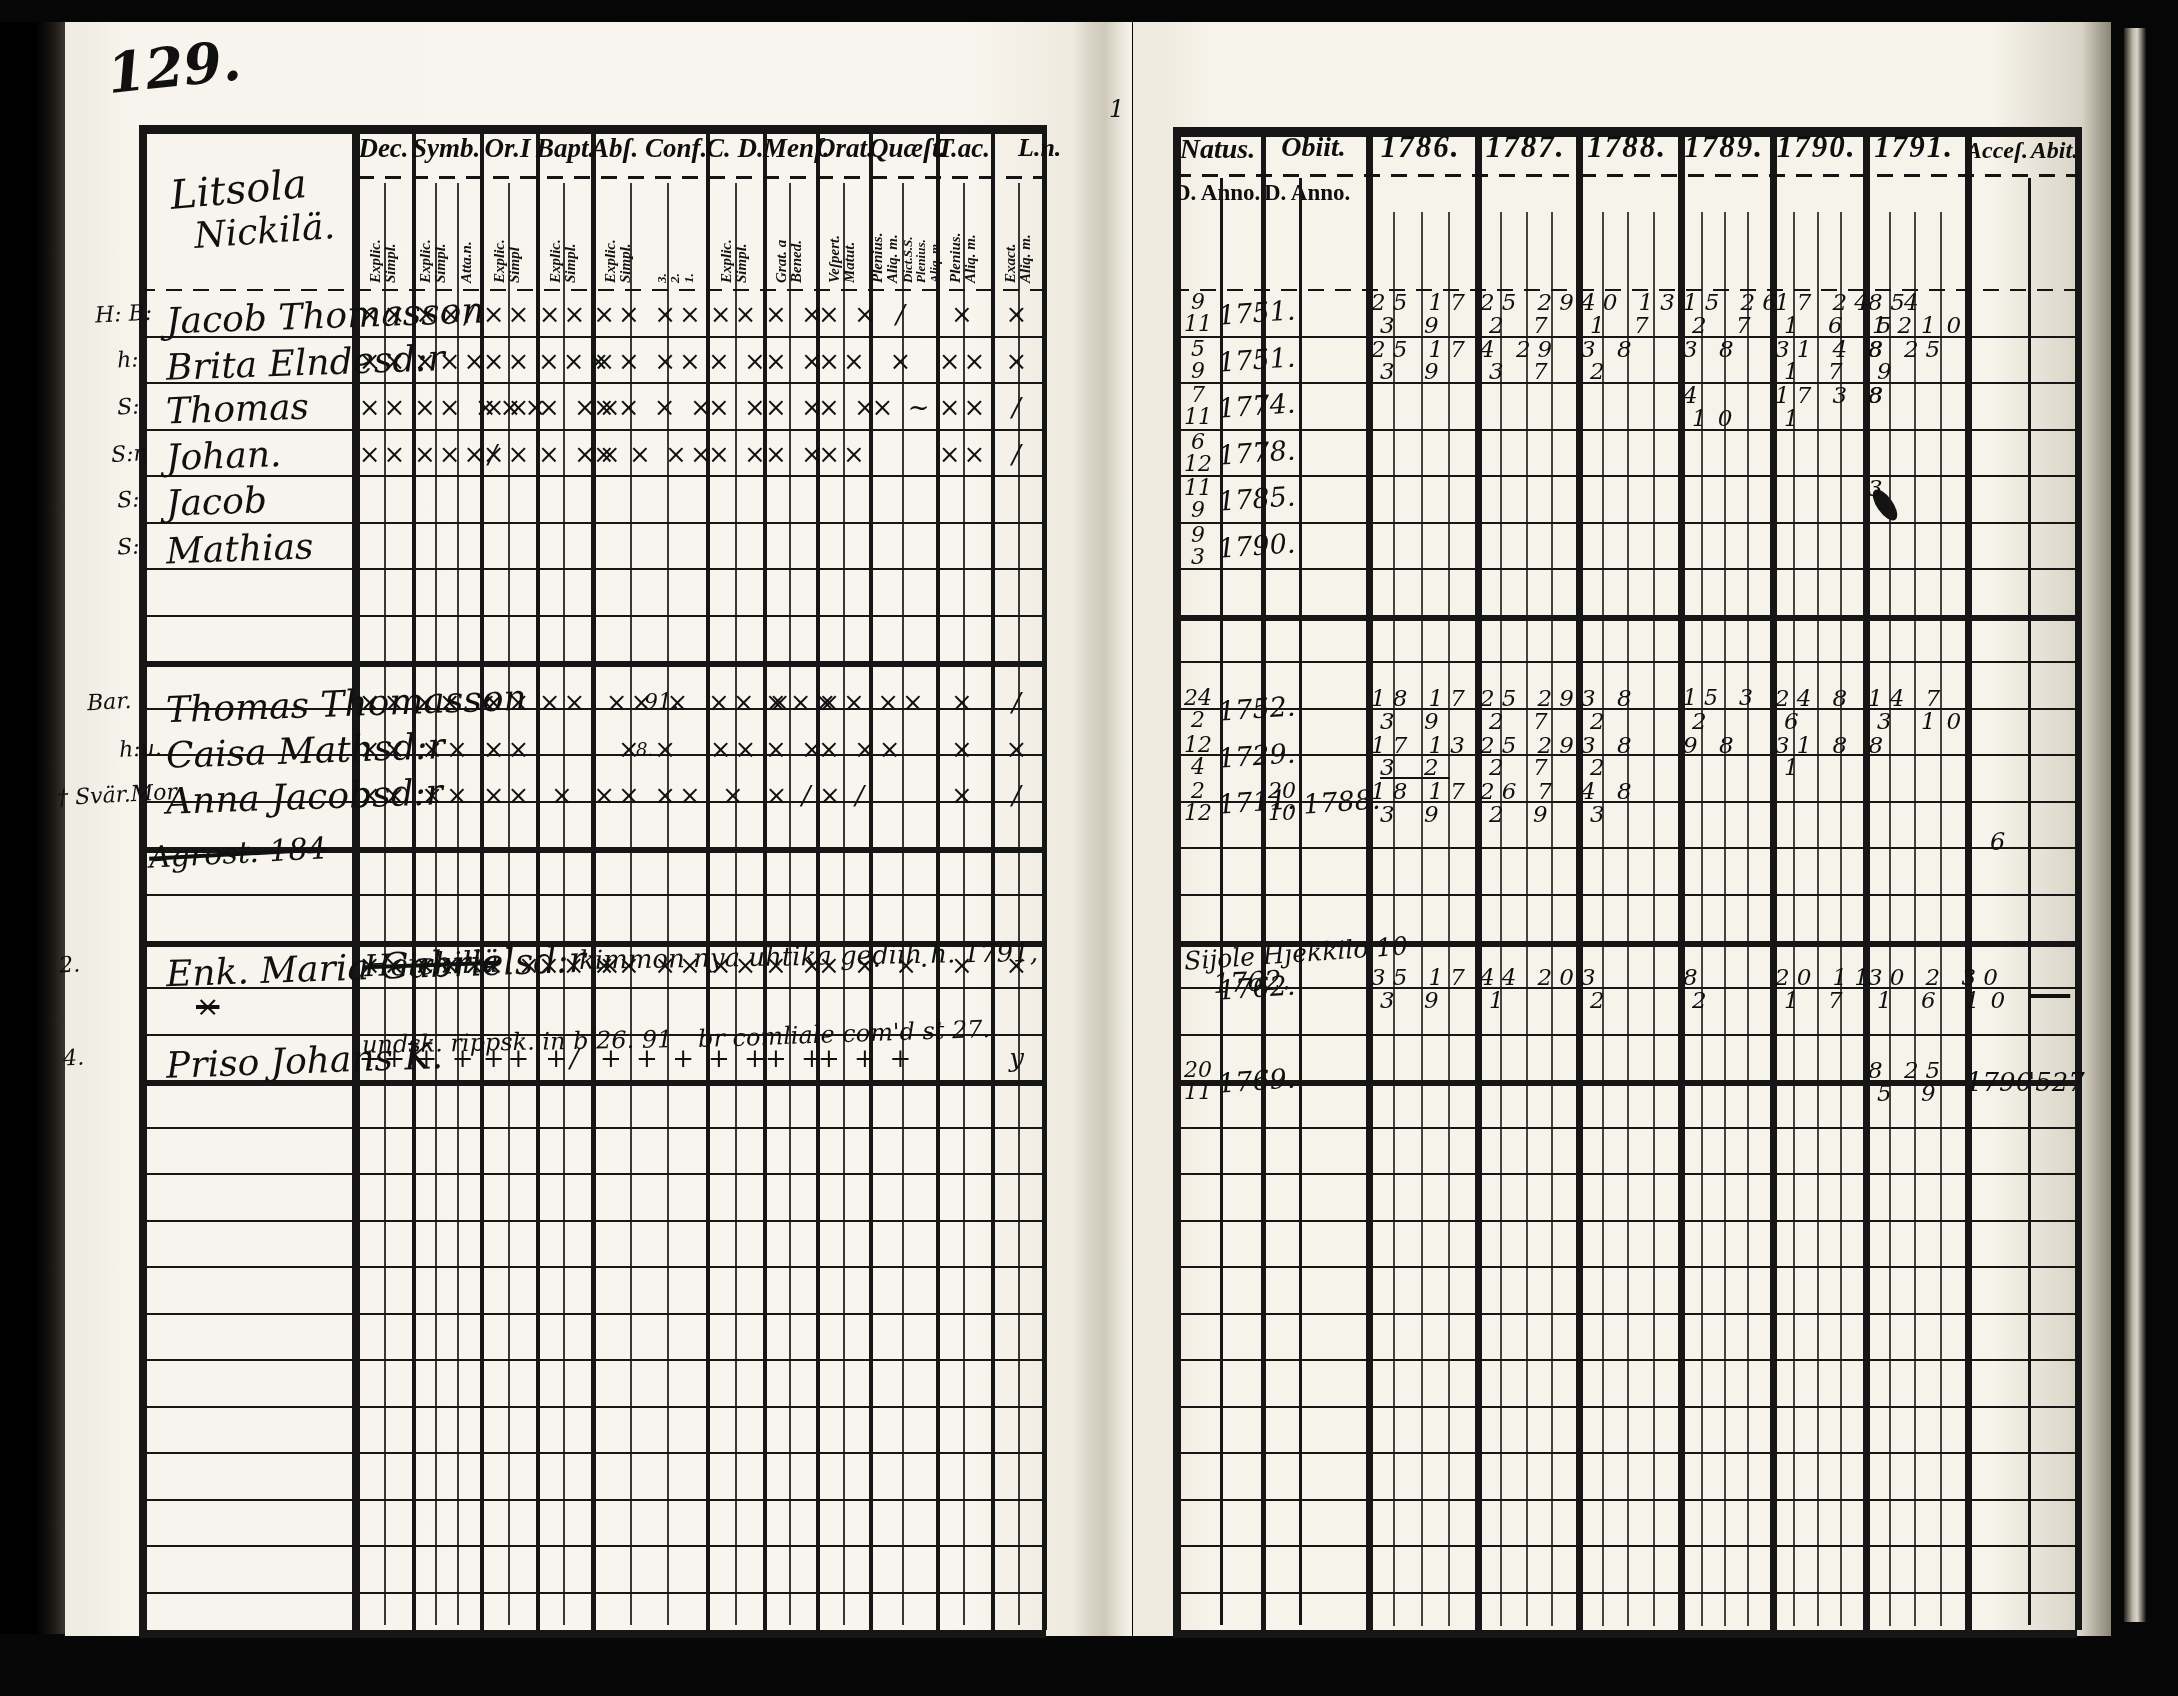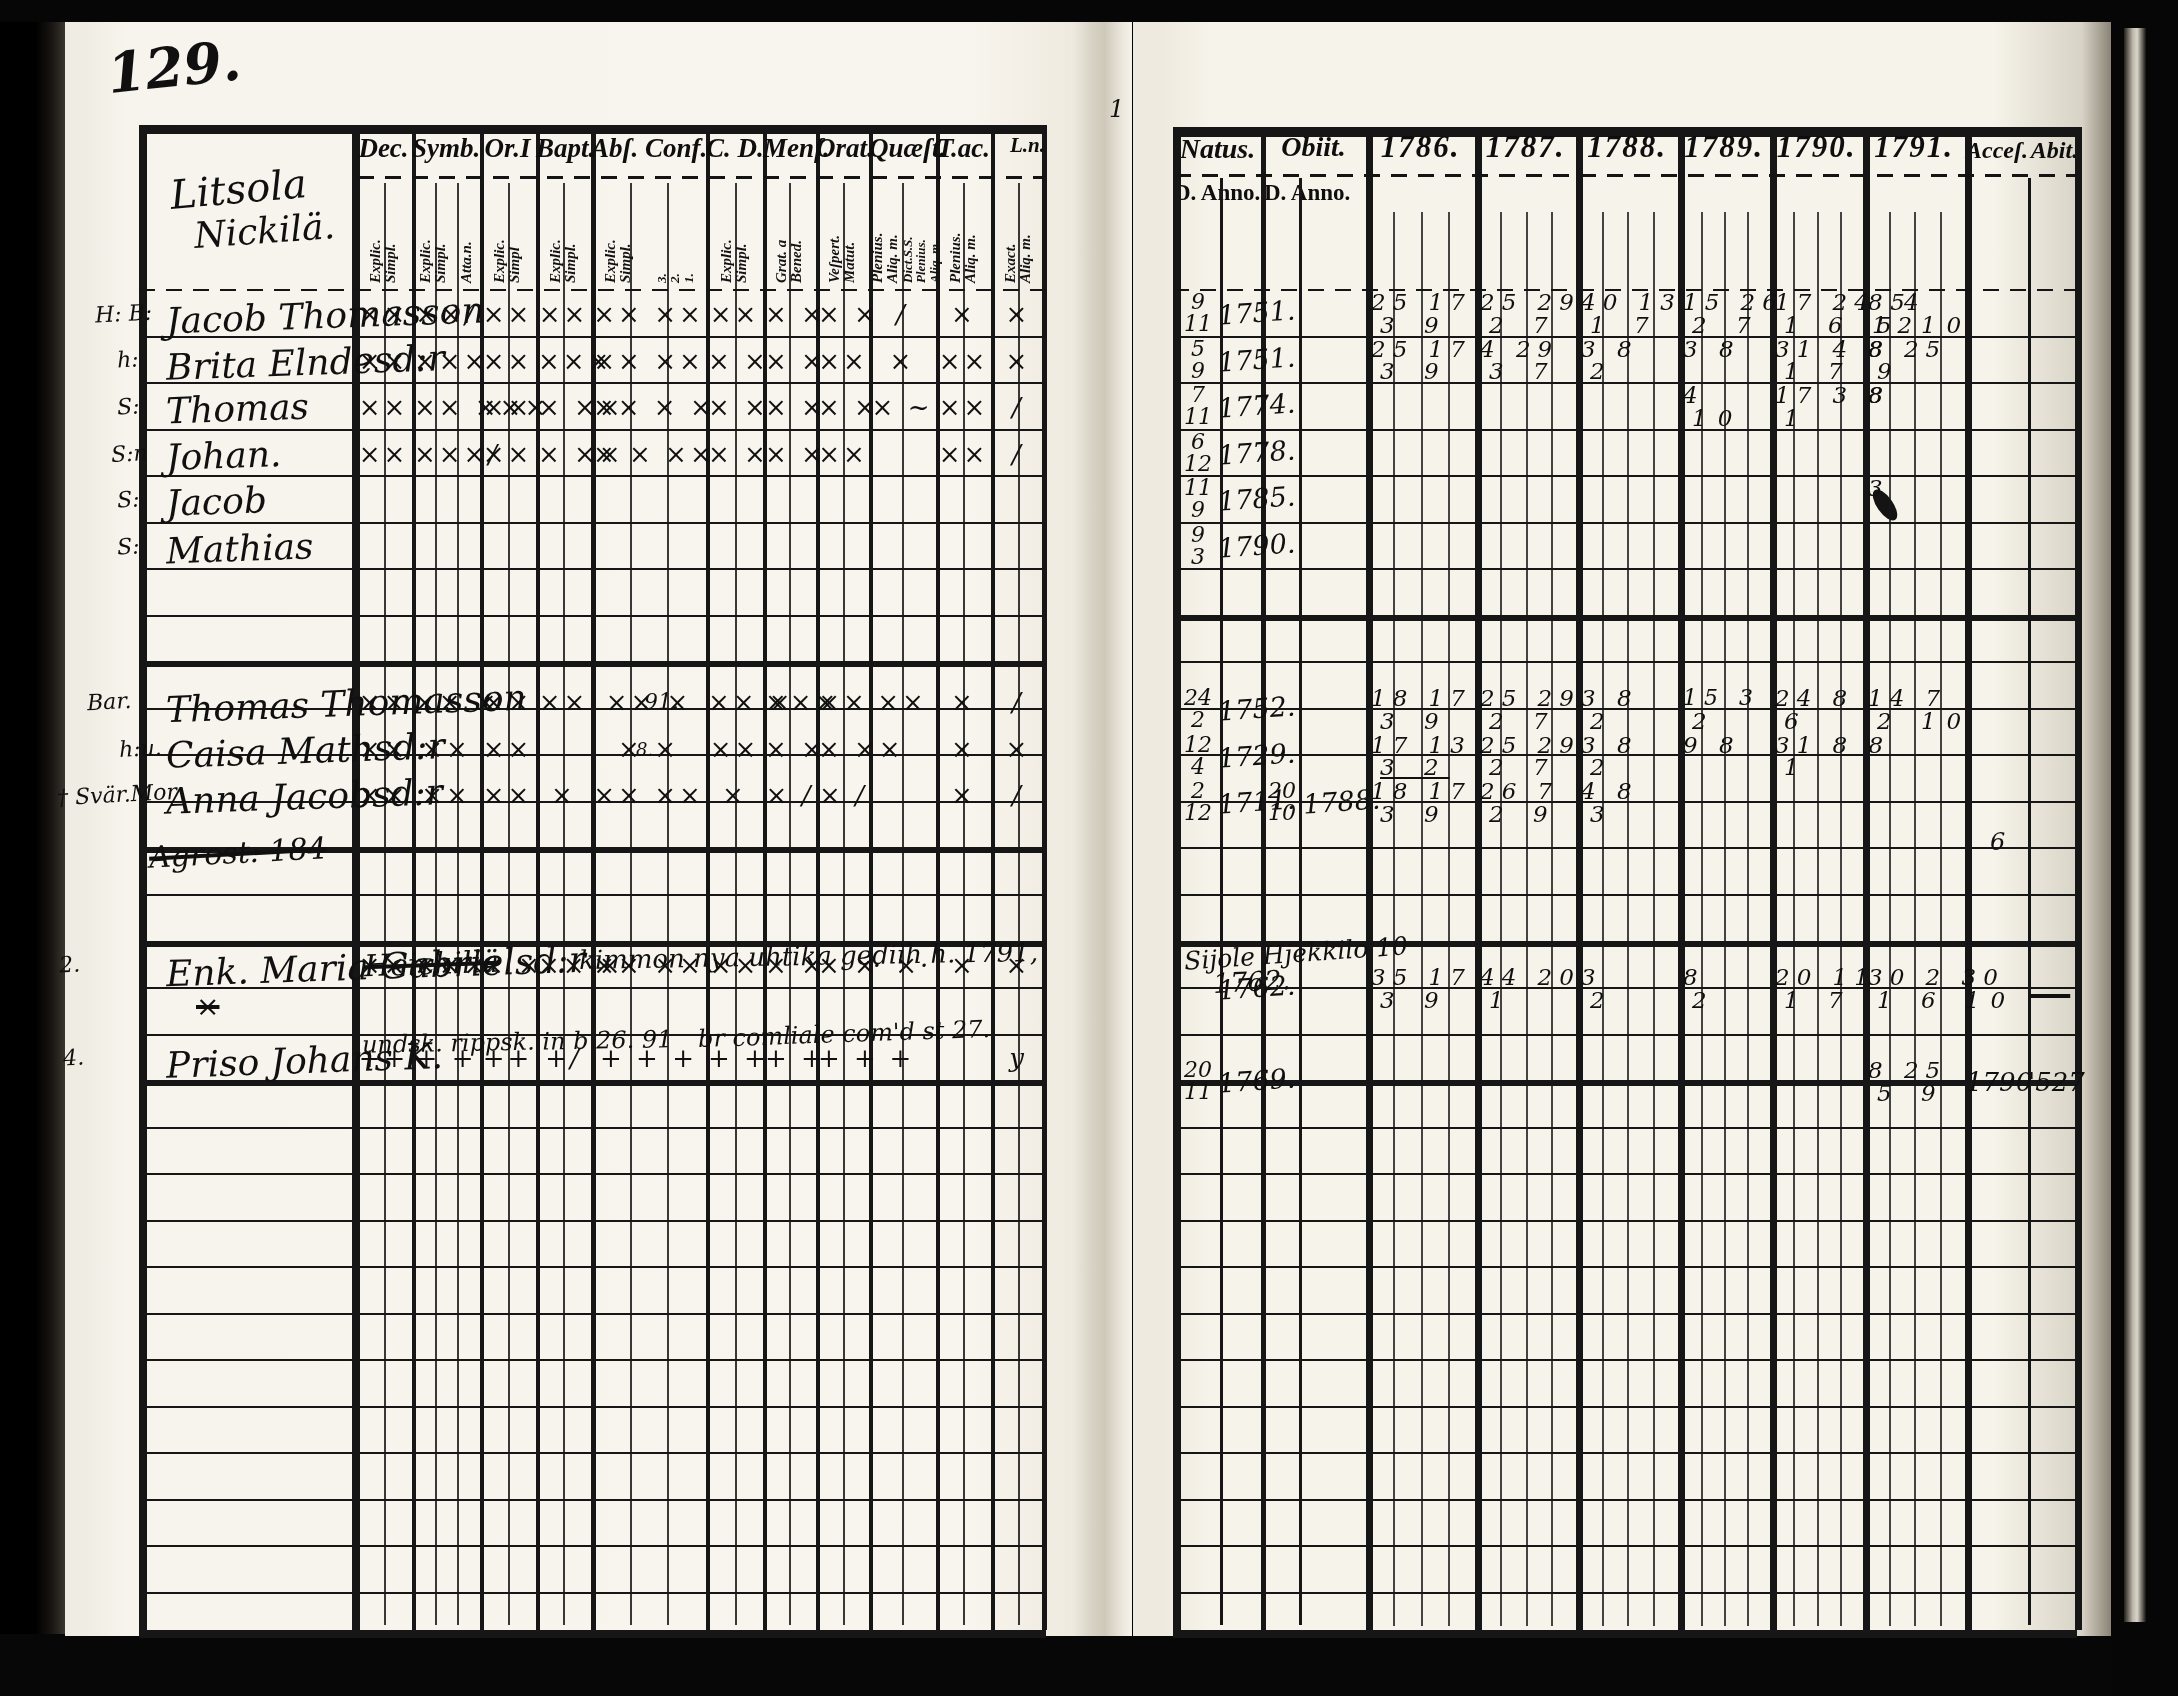"L.n." div.abs { font-size: 21px -> 26px; left: 991px -> 1018px; text-align: right -> left }
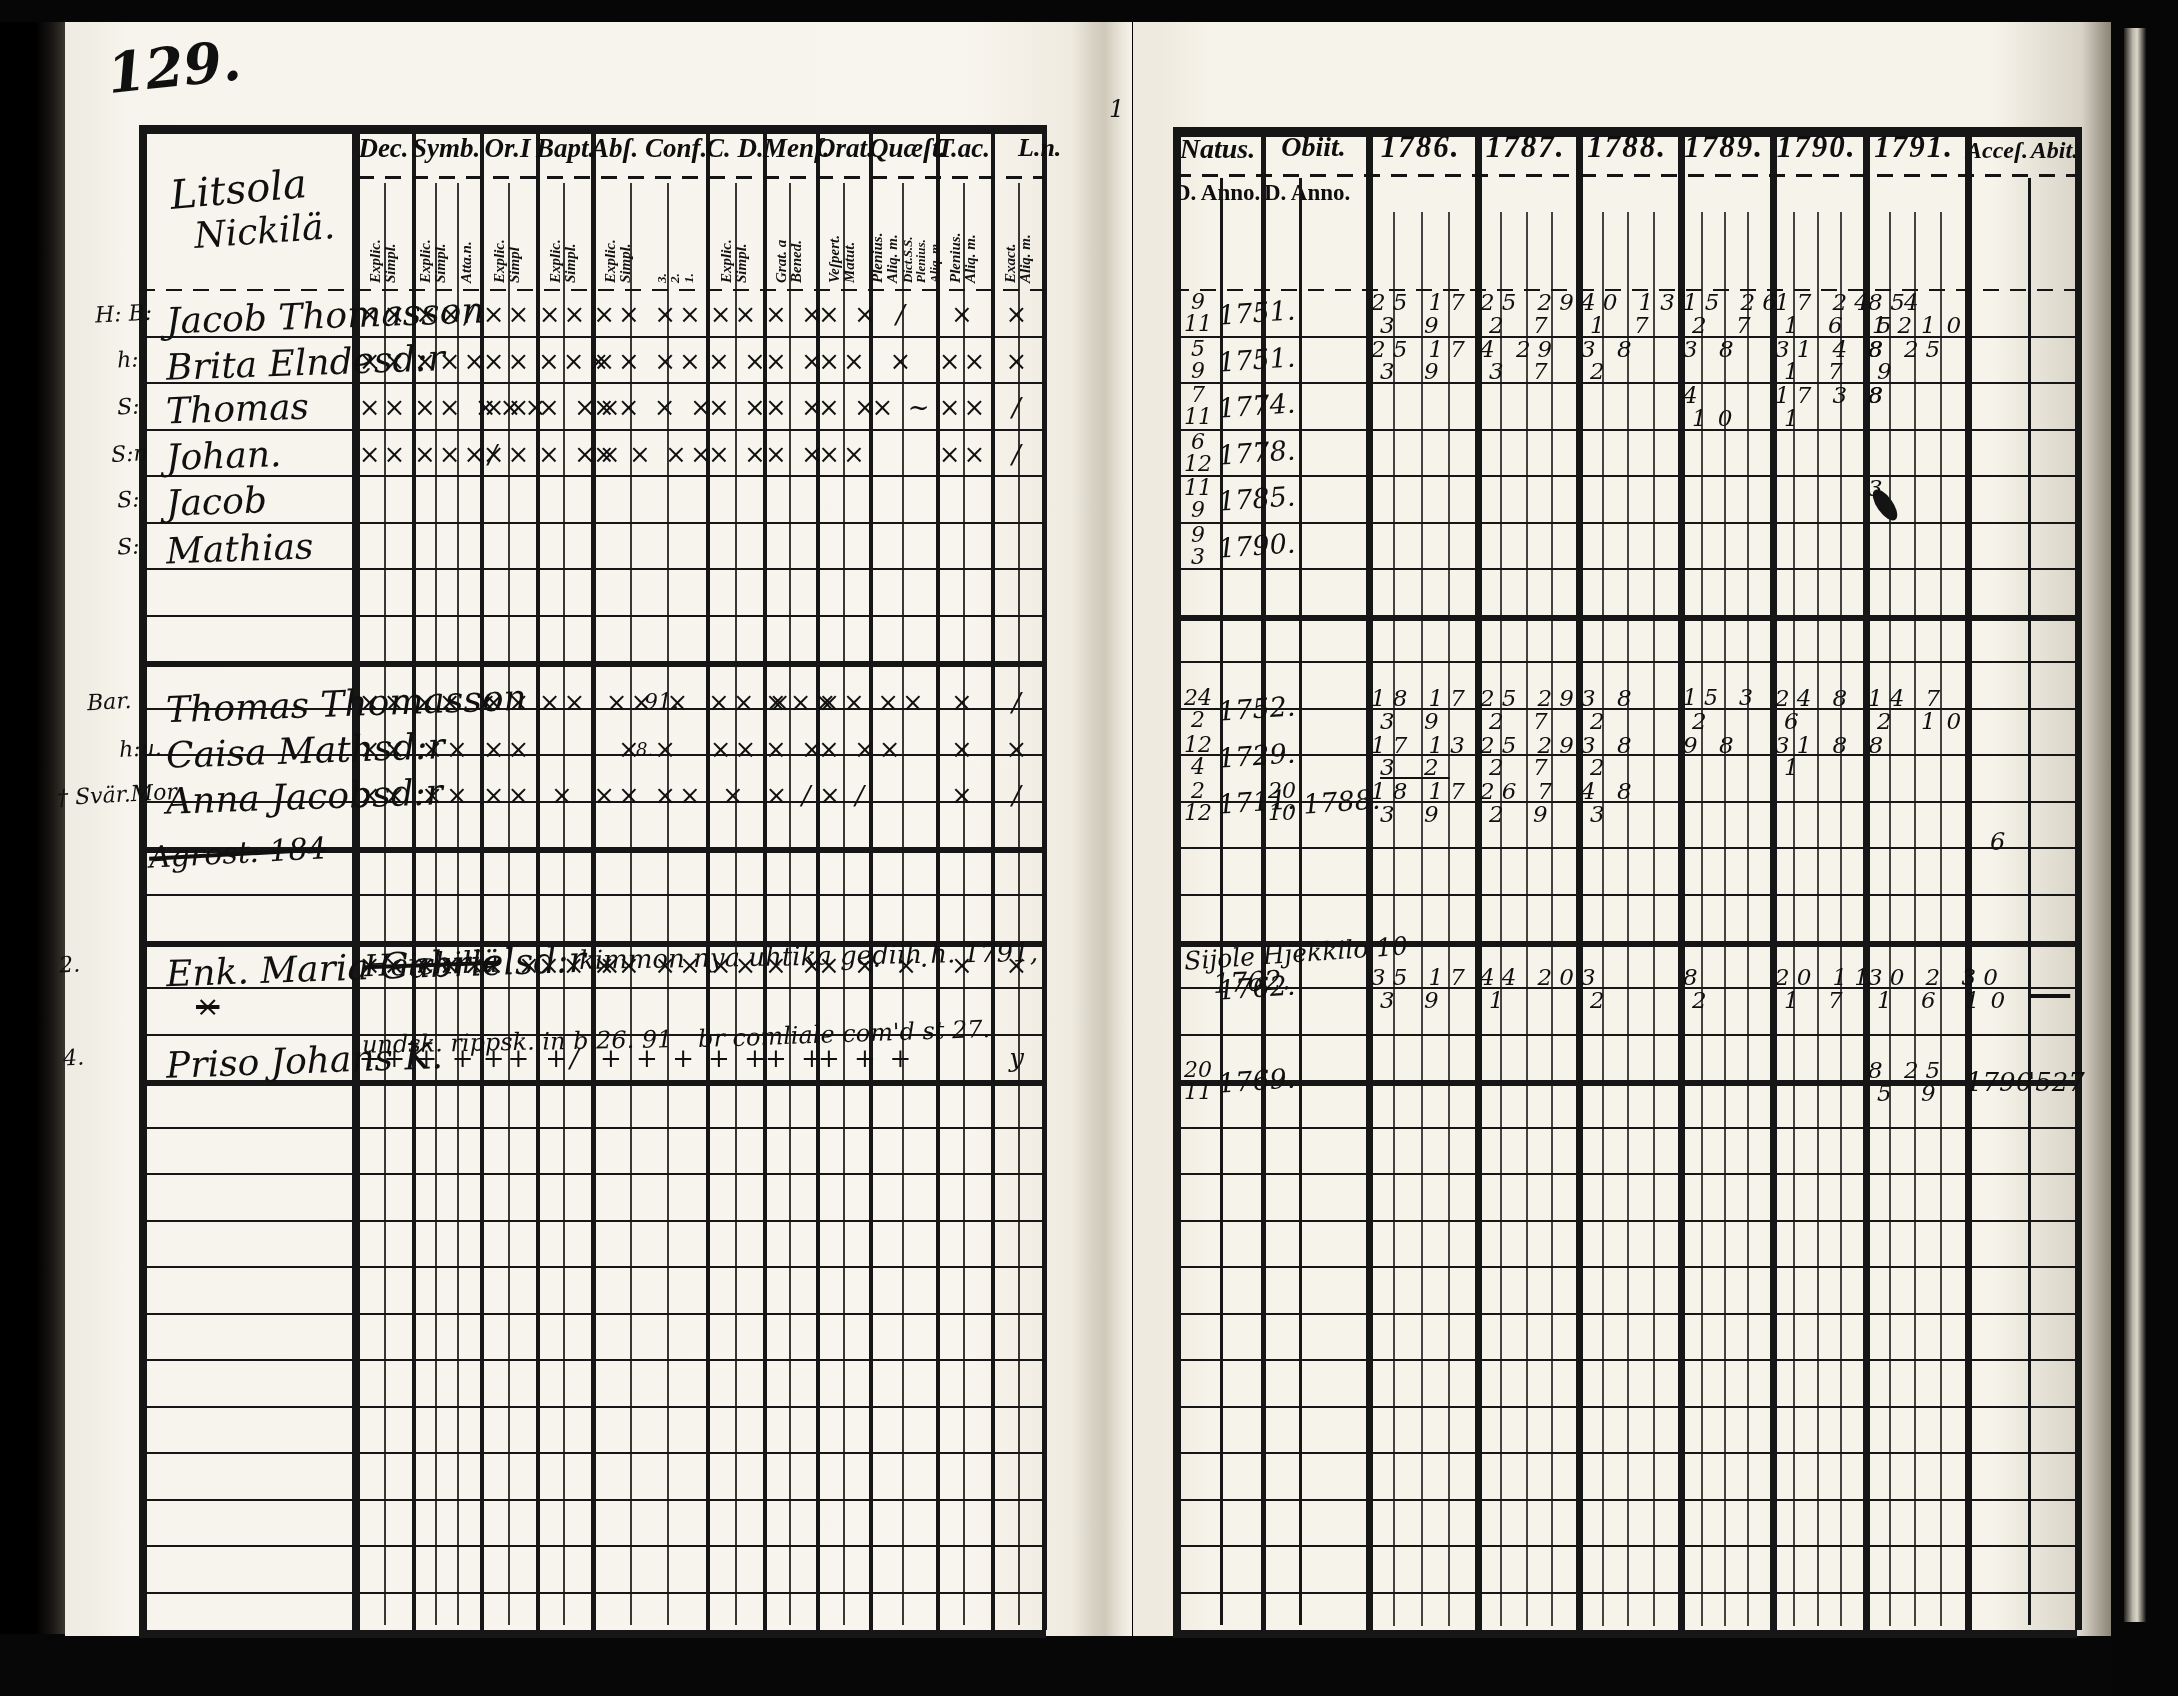"2 10" div.abs { text: 2 -> 3 }
